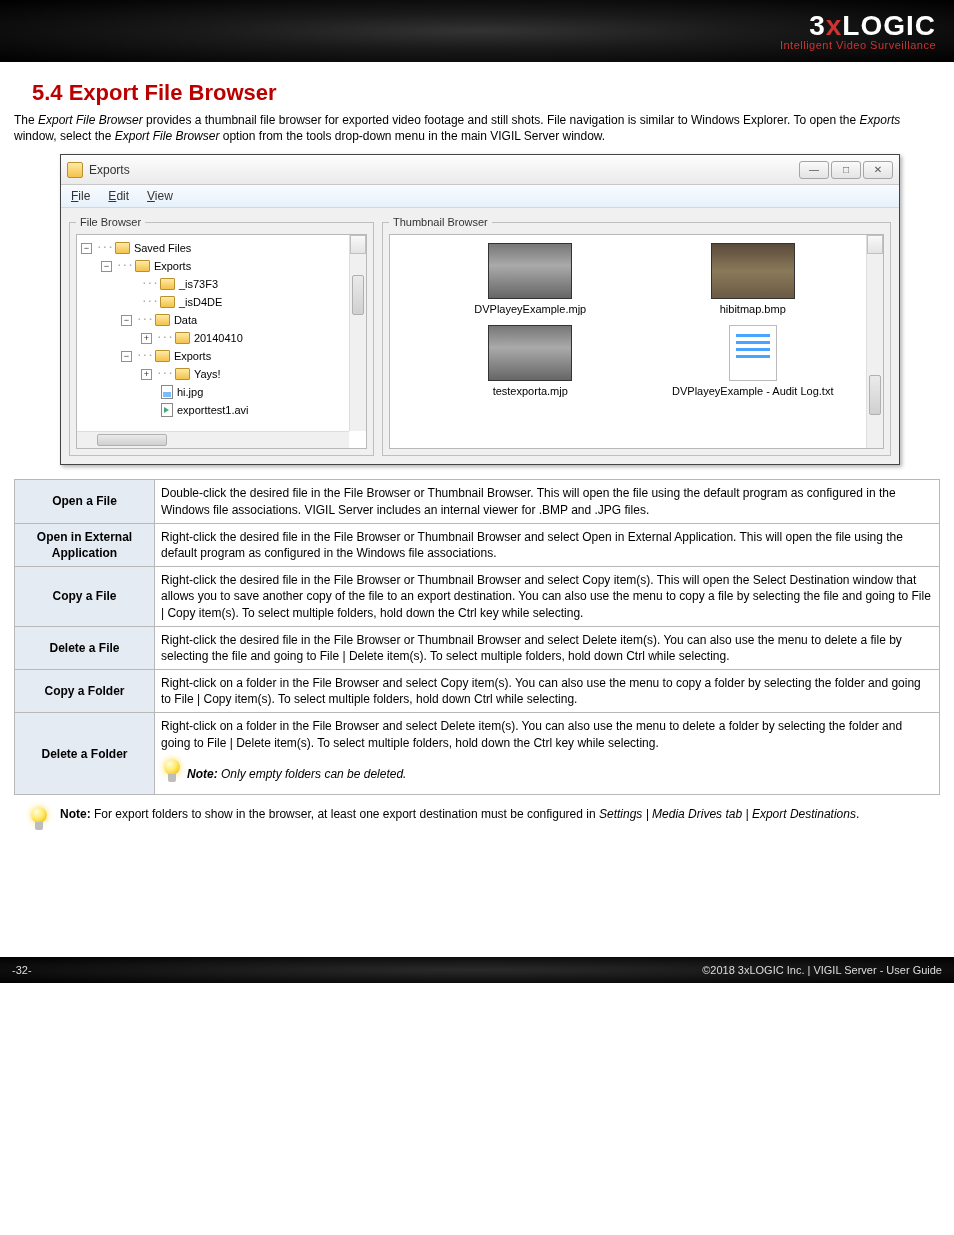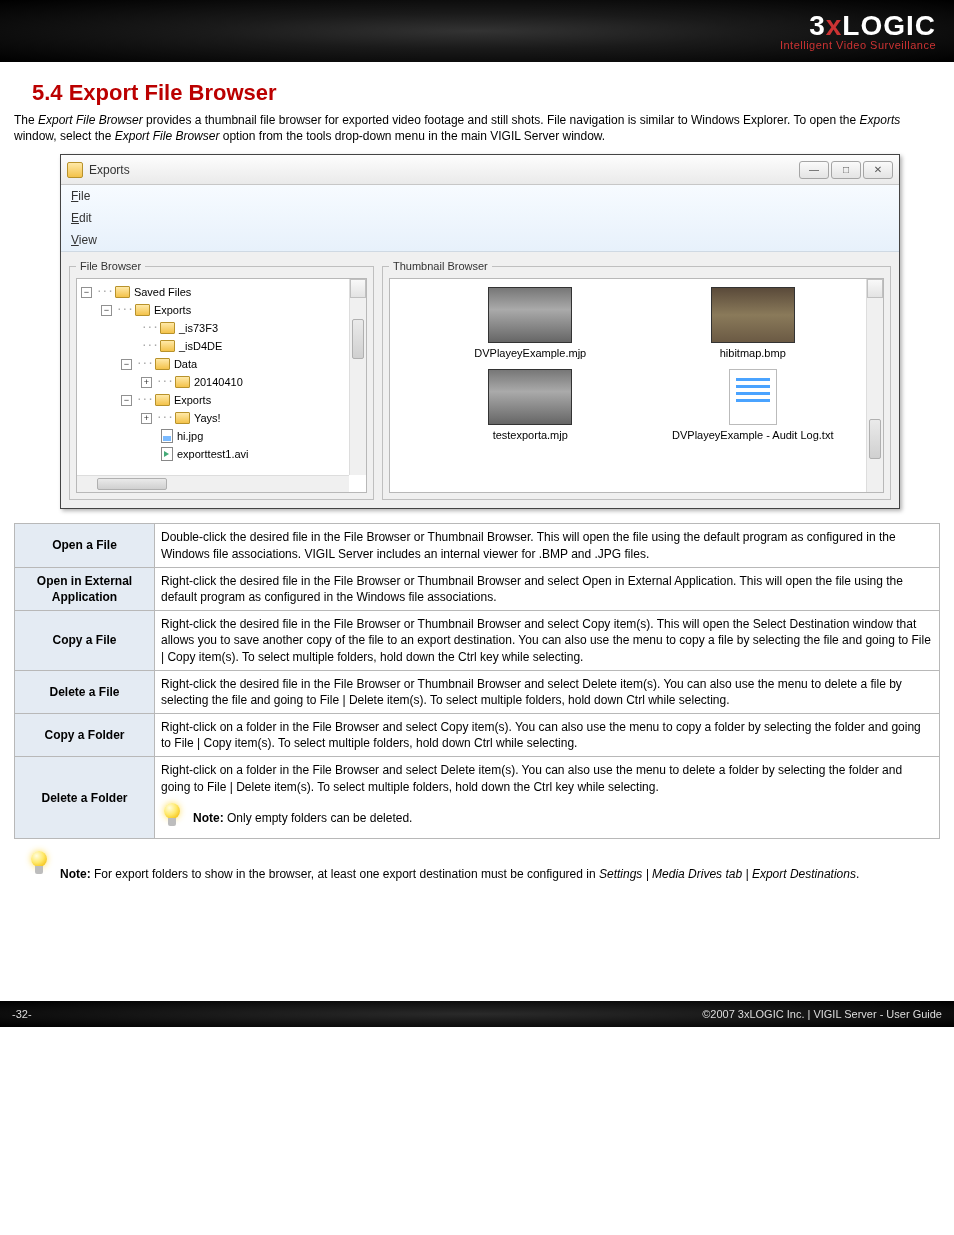"File" .menubar { flex-direction: column -> none; gap: 8px -> 18px }
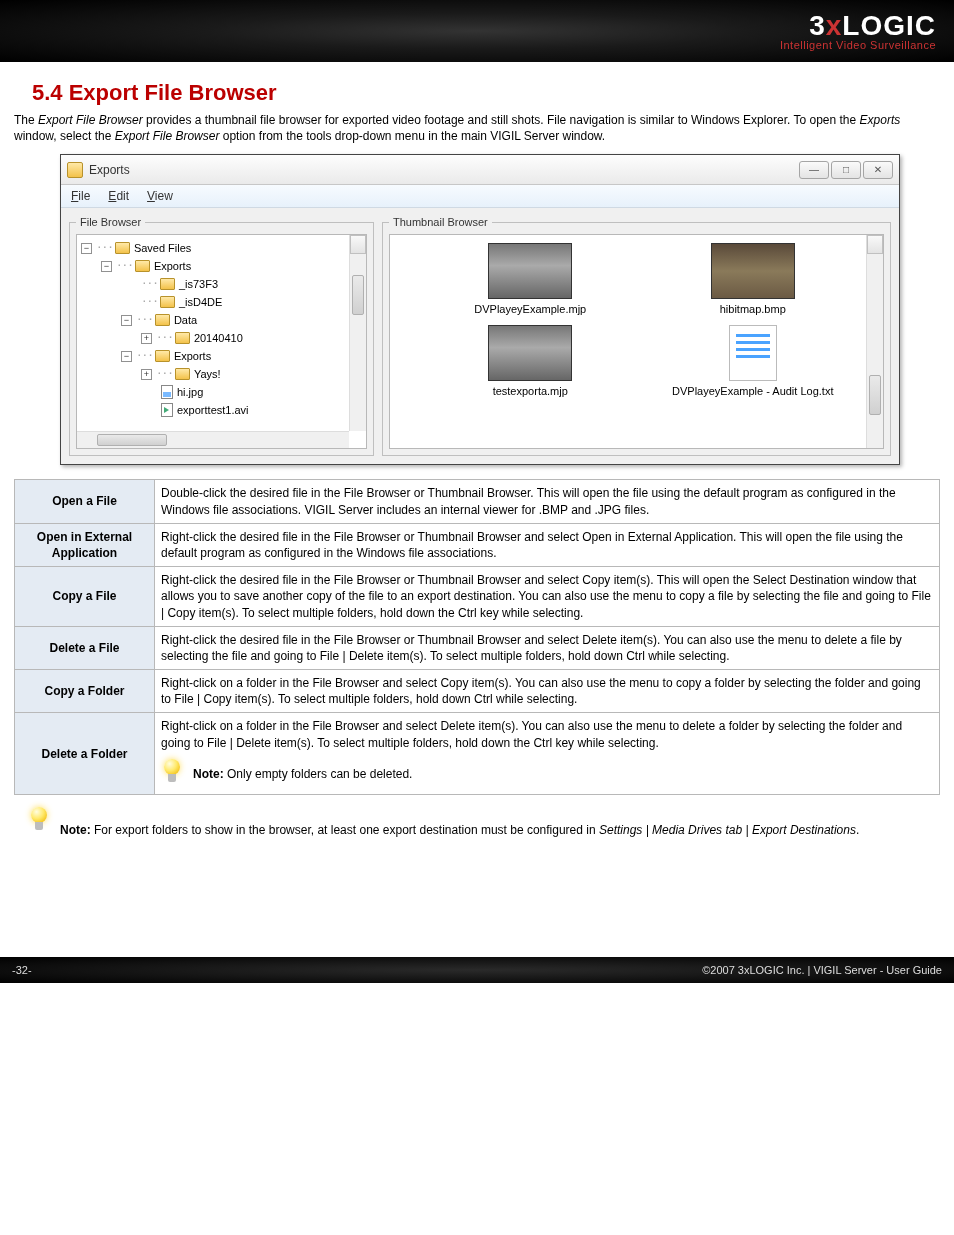"Note: Only empty folders can" .inner-note { font-style: none -> italic; gap: 10px -> 4px }
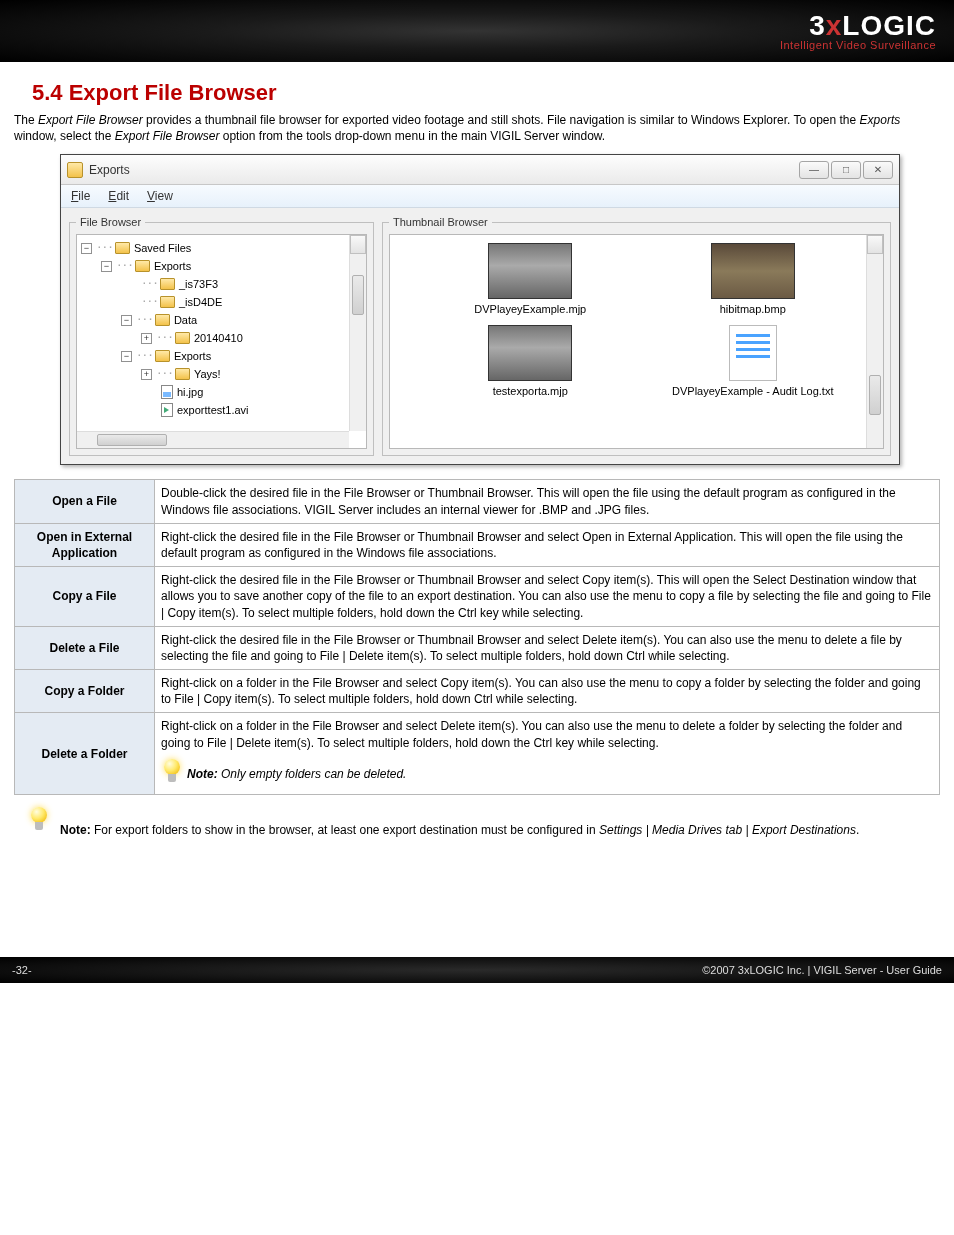"Note: For export folders to" .note-row { align-items: flex-end -> flex-start }
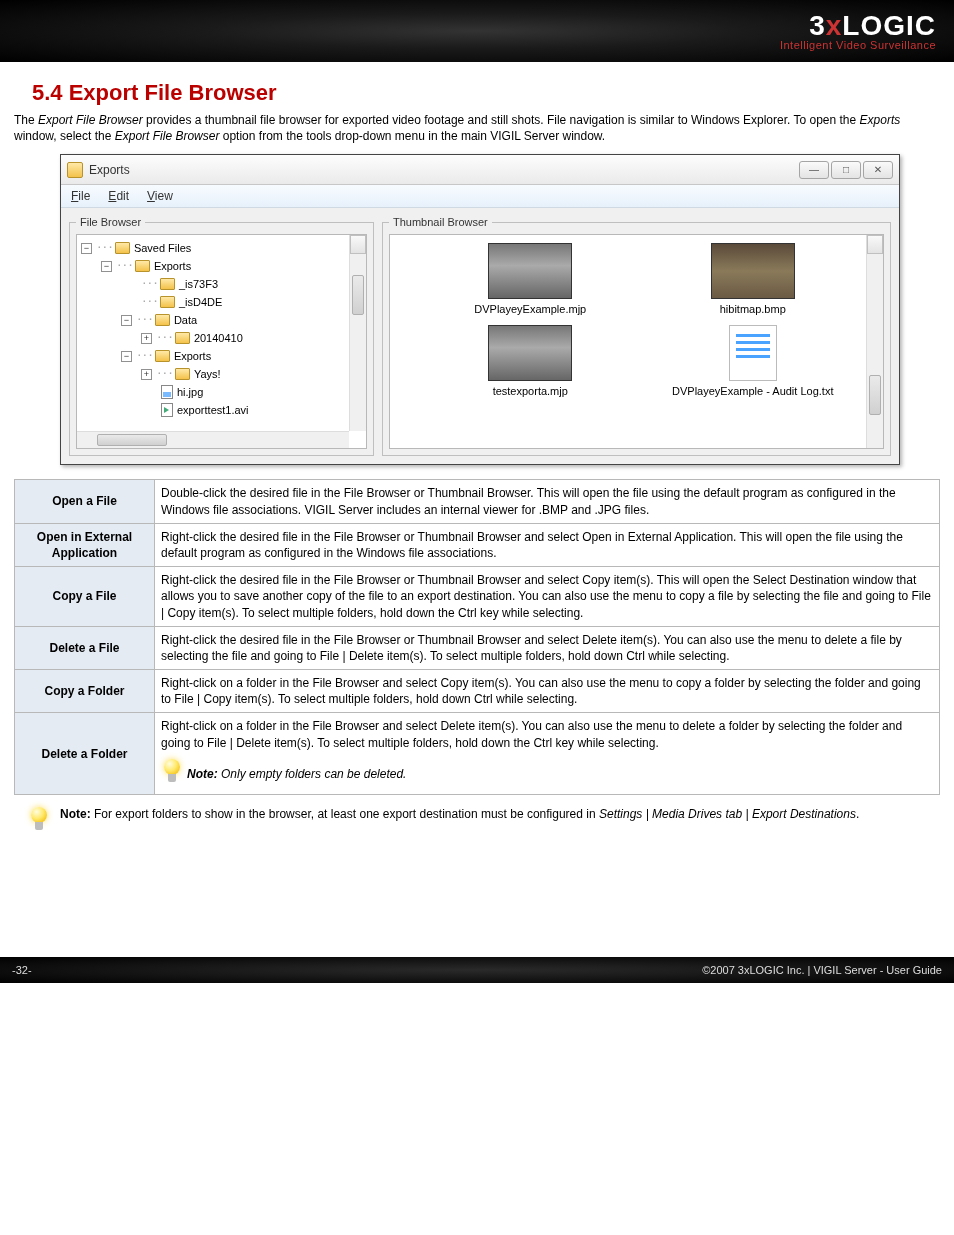"©2007 3xLOGIC Inc. | VIGIL" span { text: 2007 -> 2018 }
